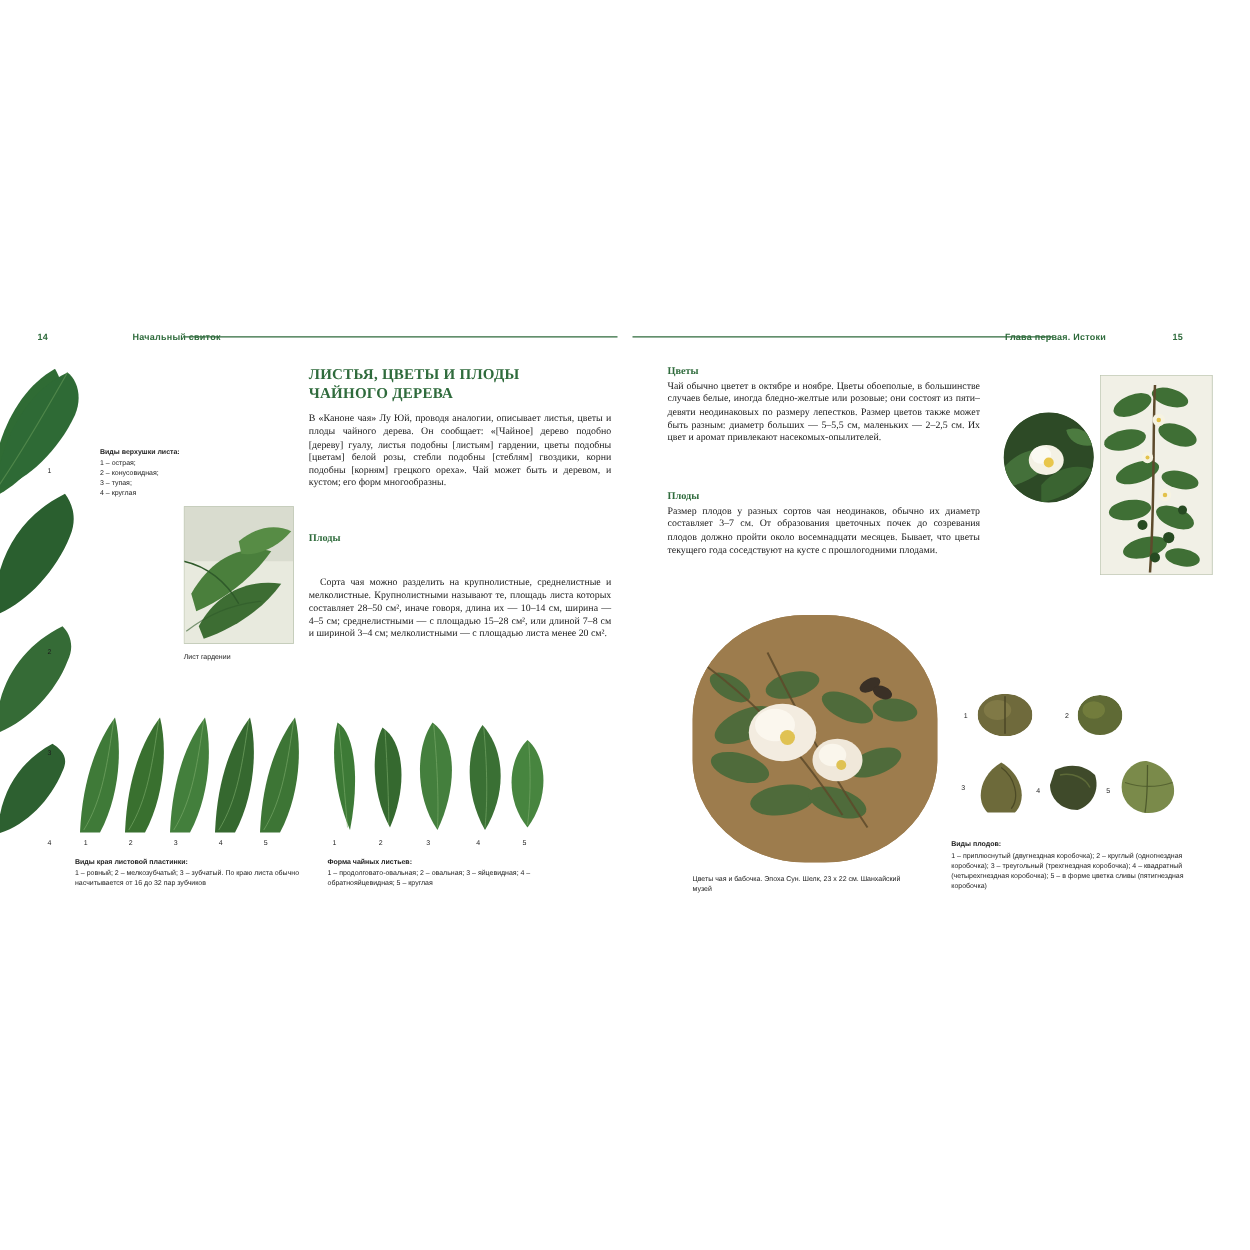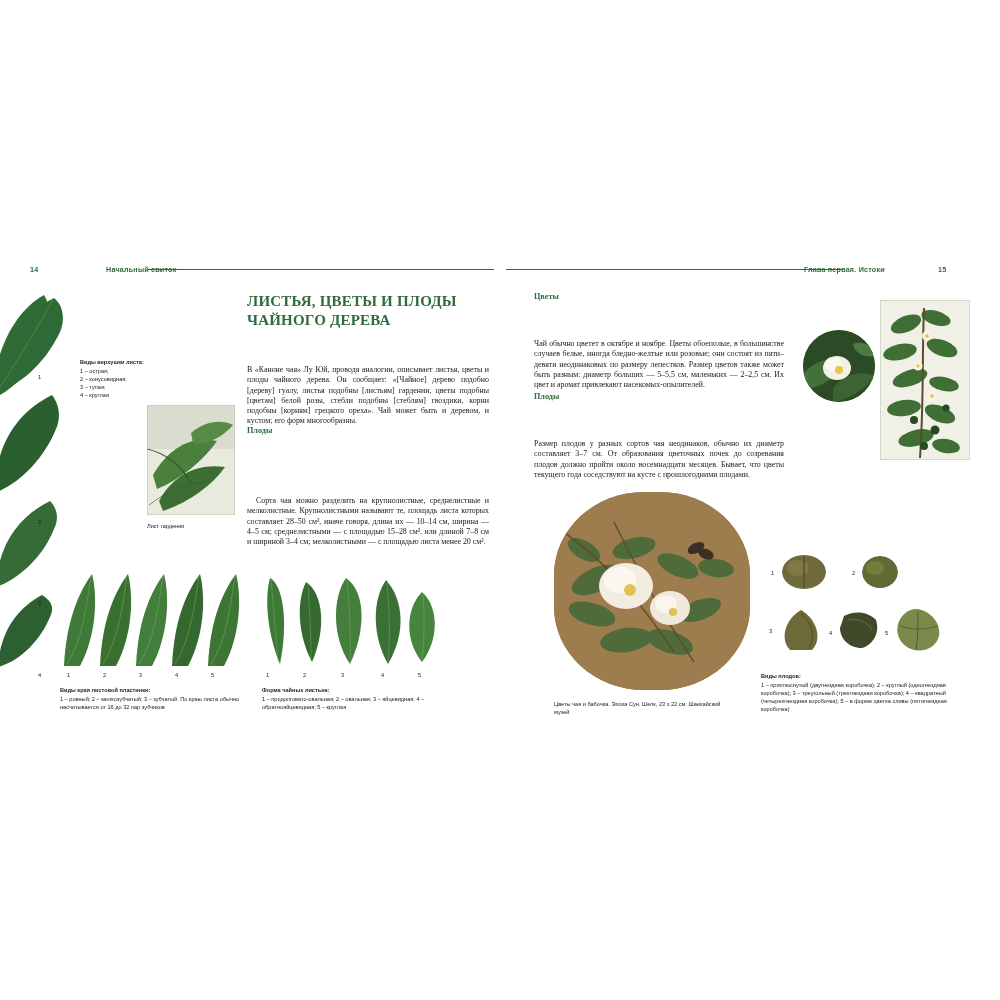"ЛИСТЬЯ, ЦВЕТЫ И ПЛОДЫ" .h1 { font-size: 15px -> 12px }
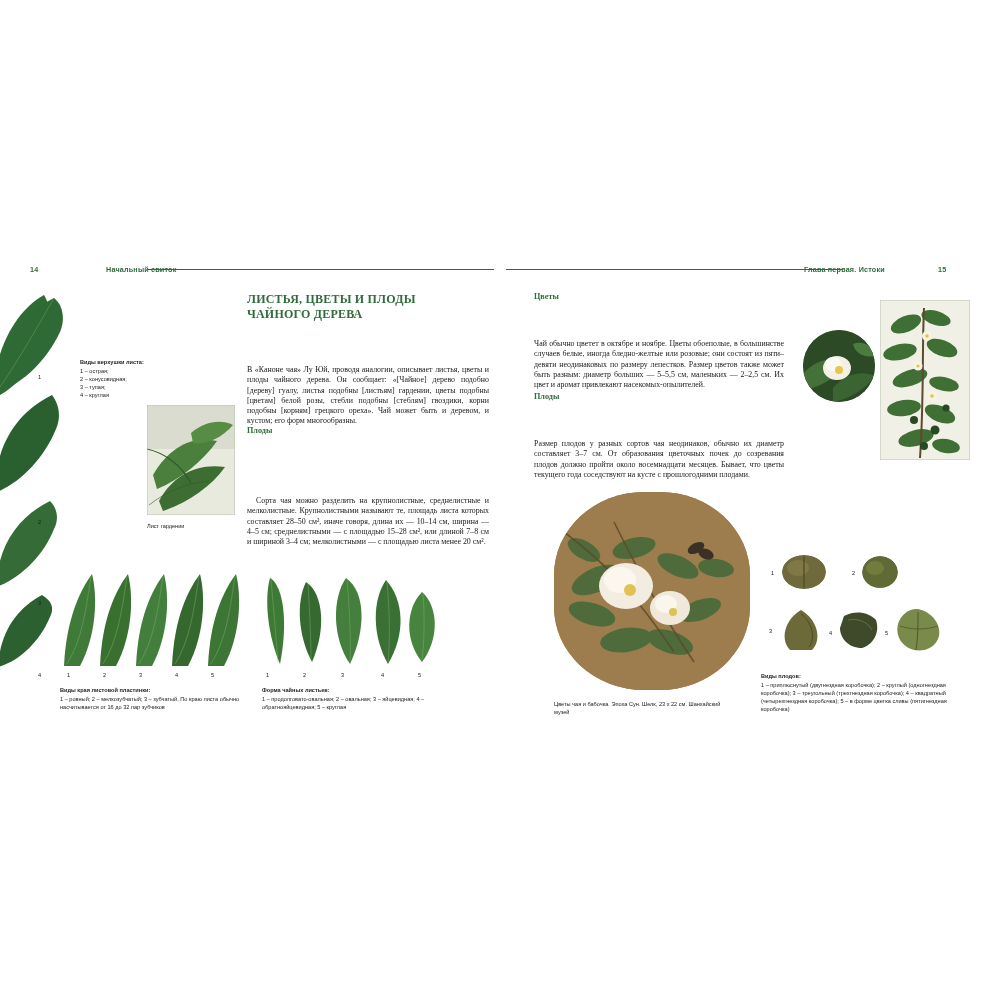"Чай обычно цветет в октябре" .body { margin-top: 35px -> none }
